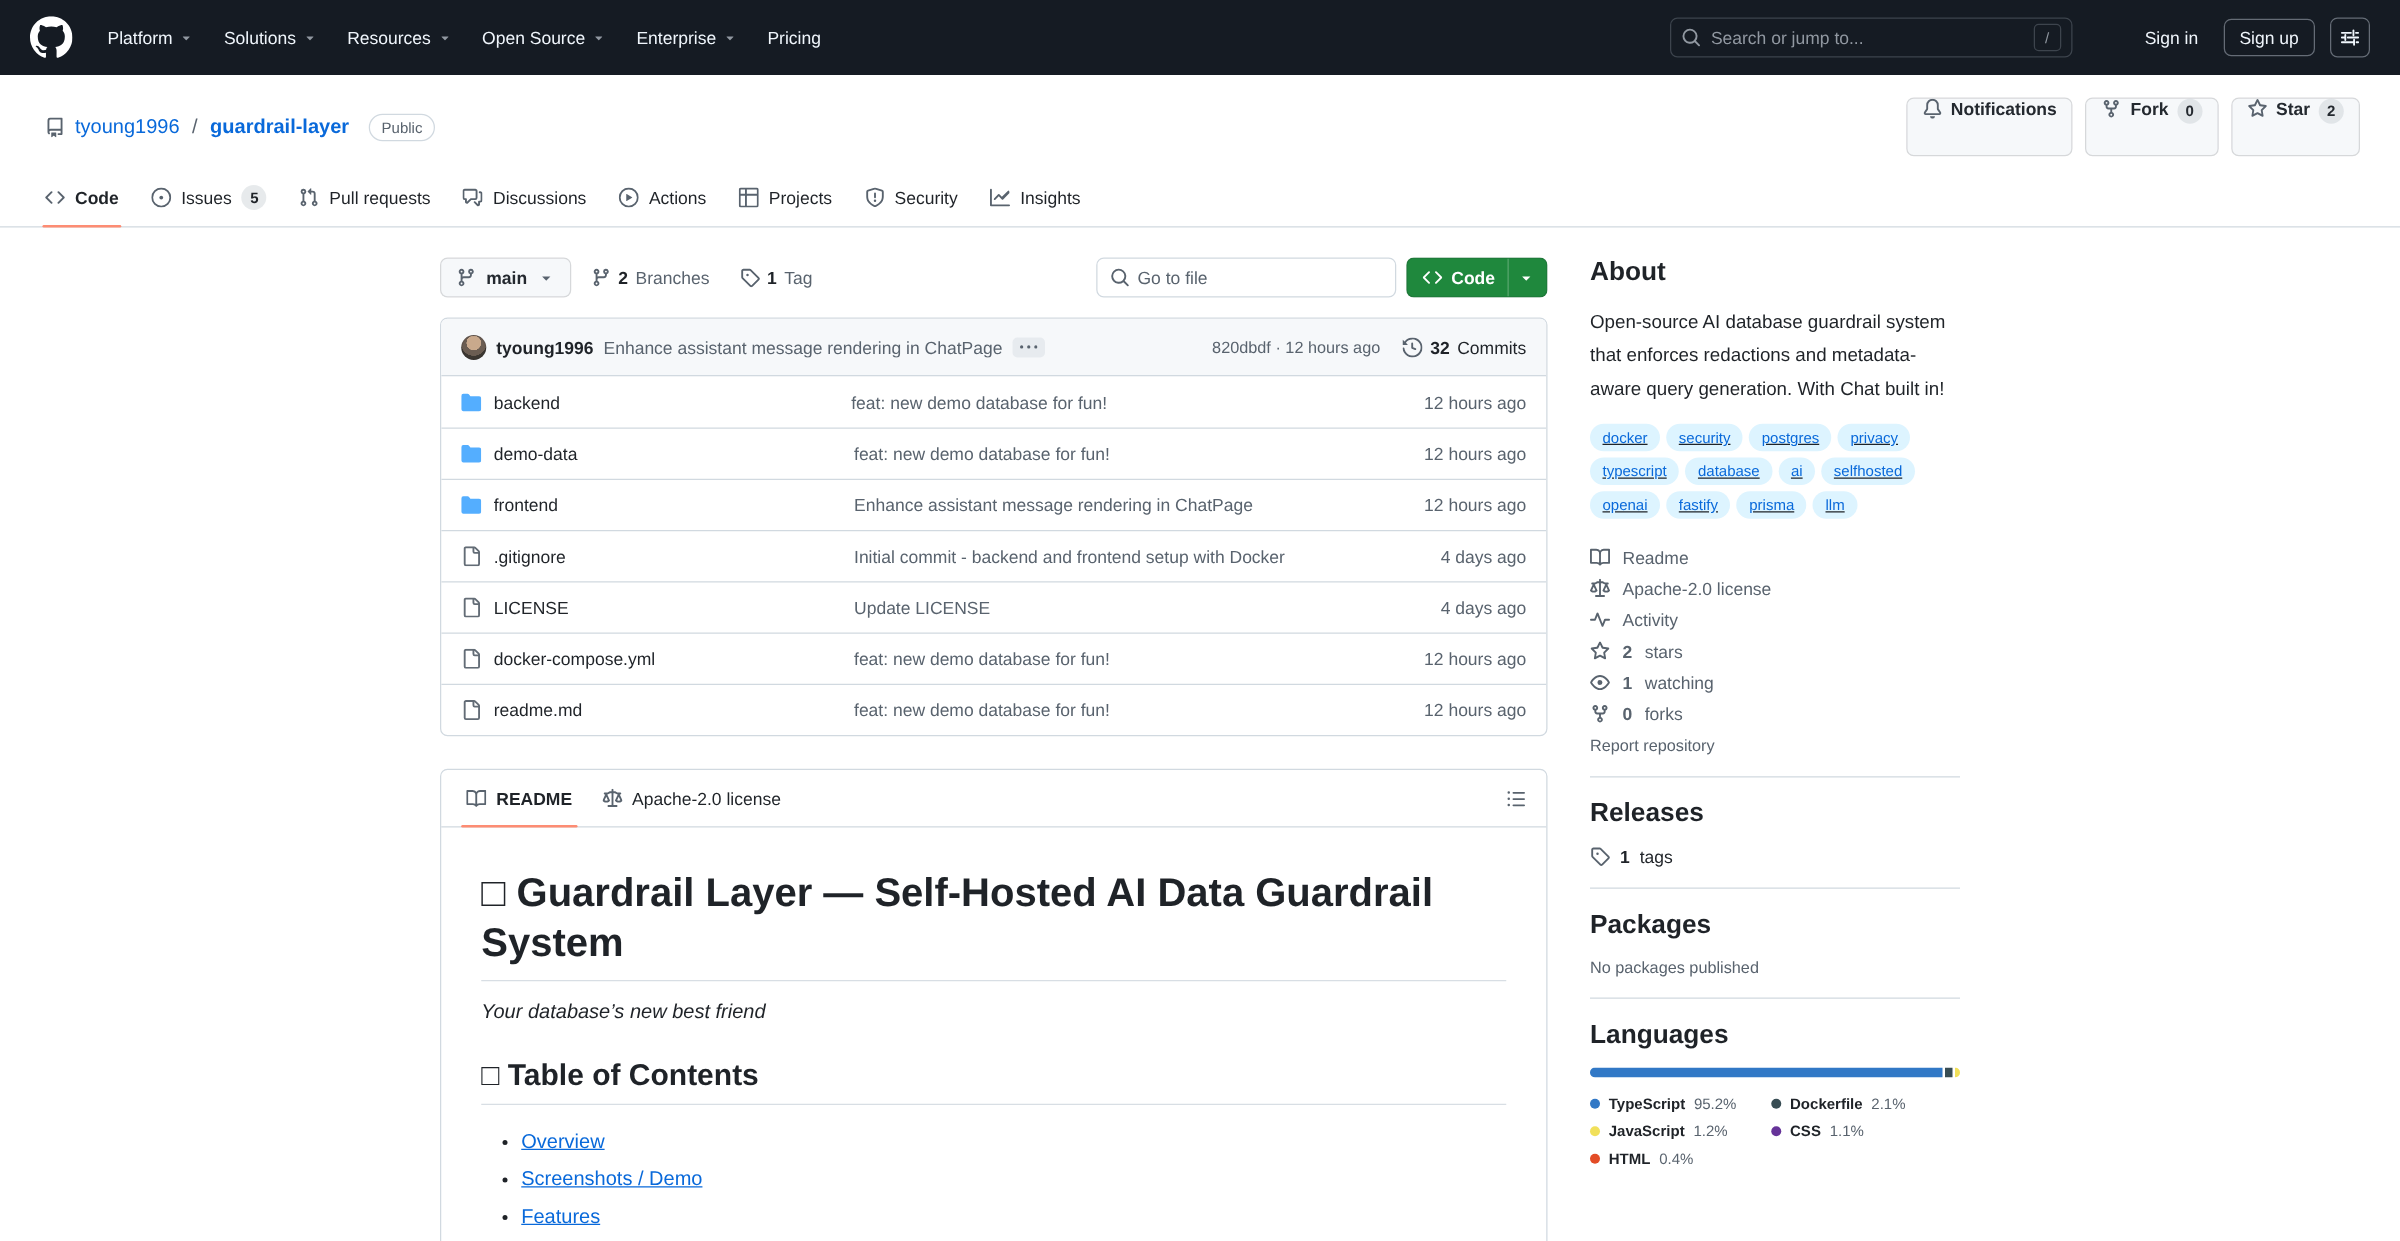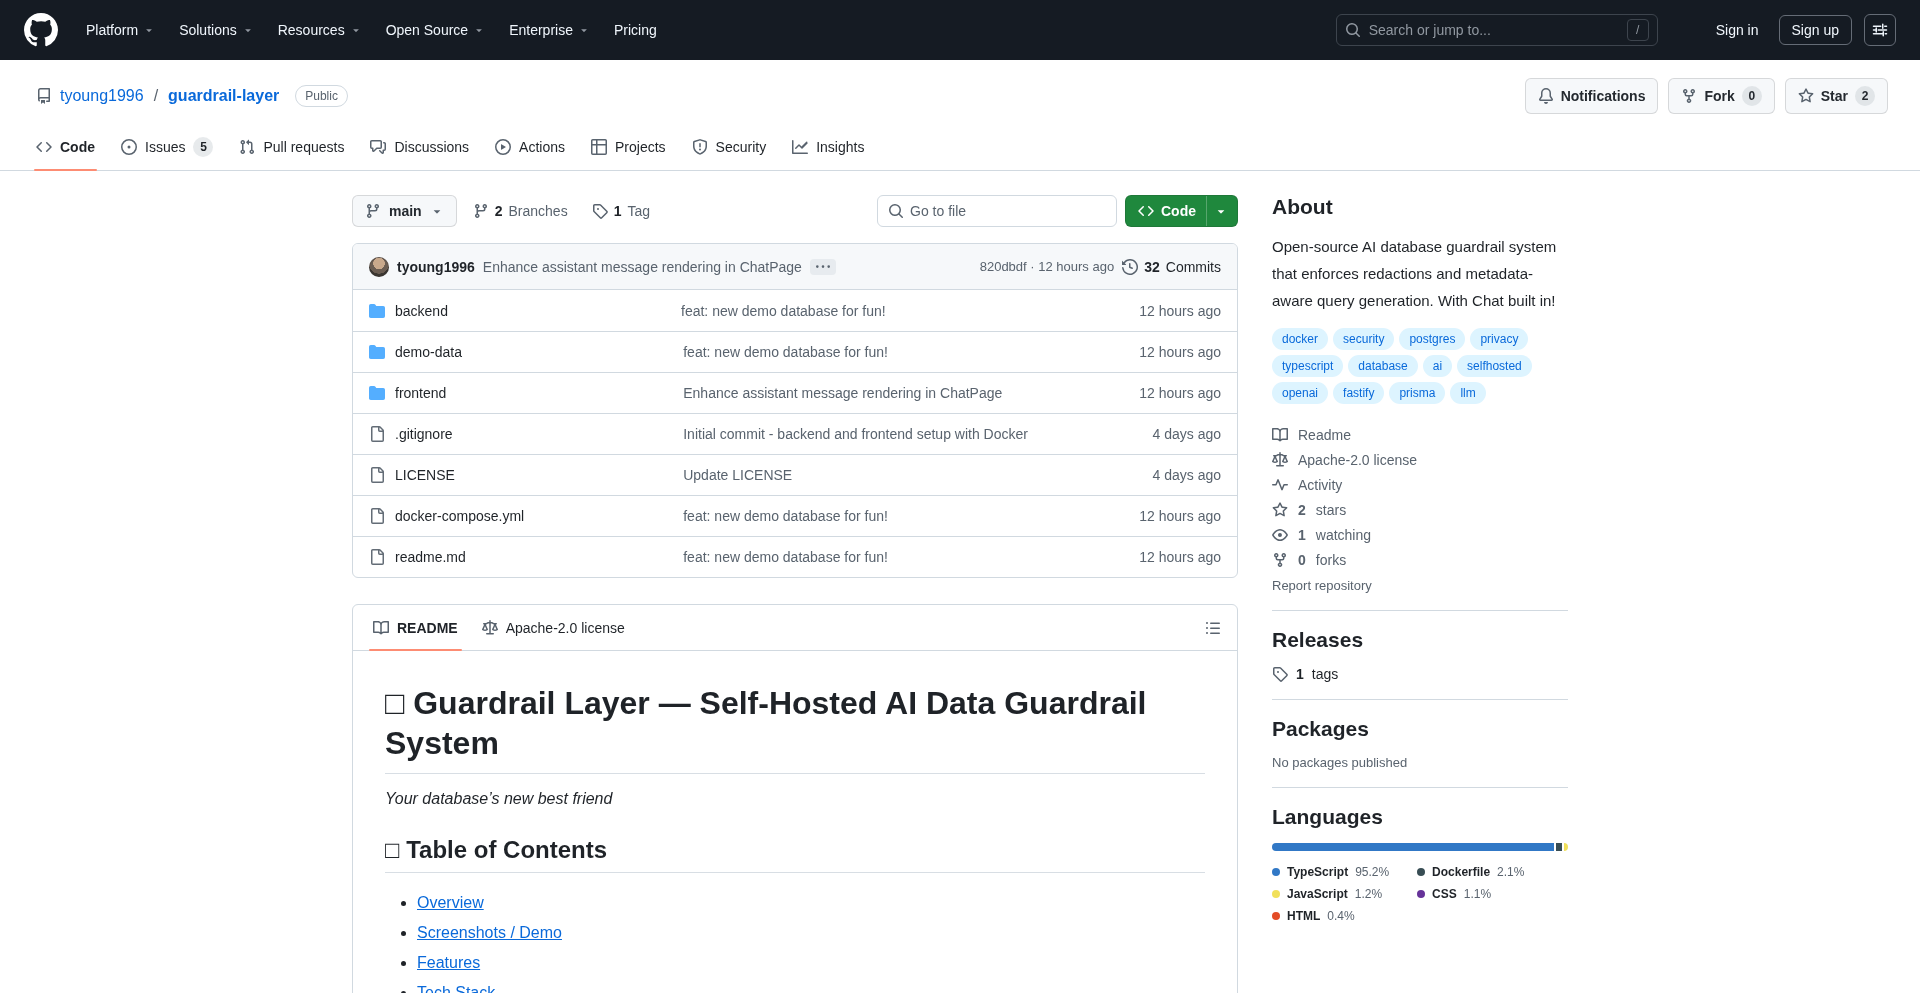"Notifications" .gh-btn { align-items: center -> none; height: 36px -> 47px }
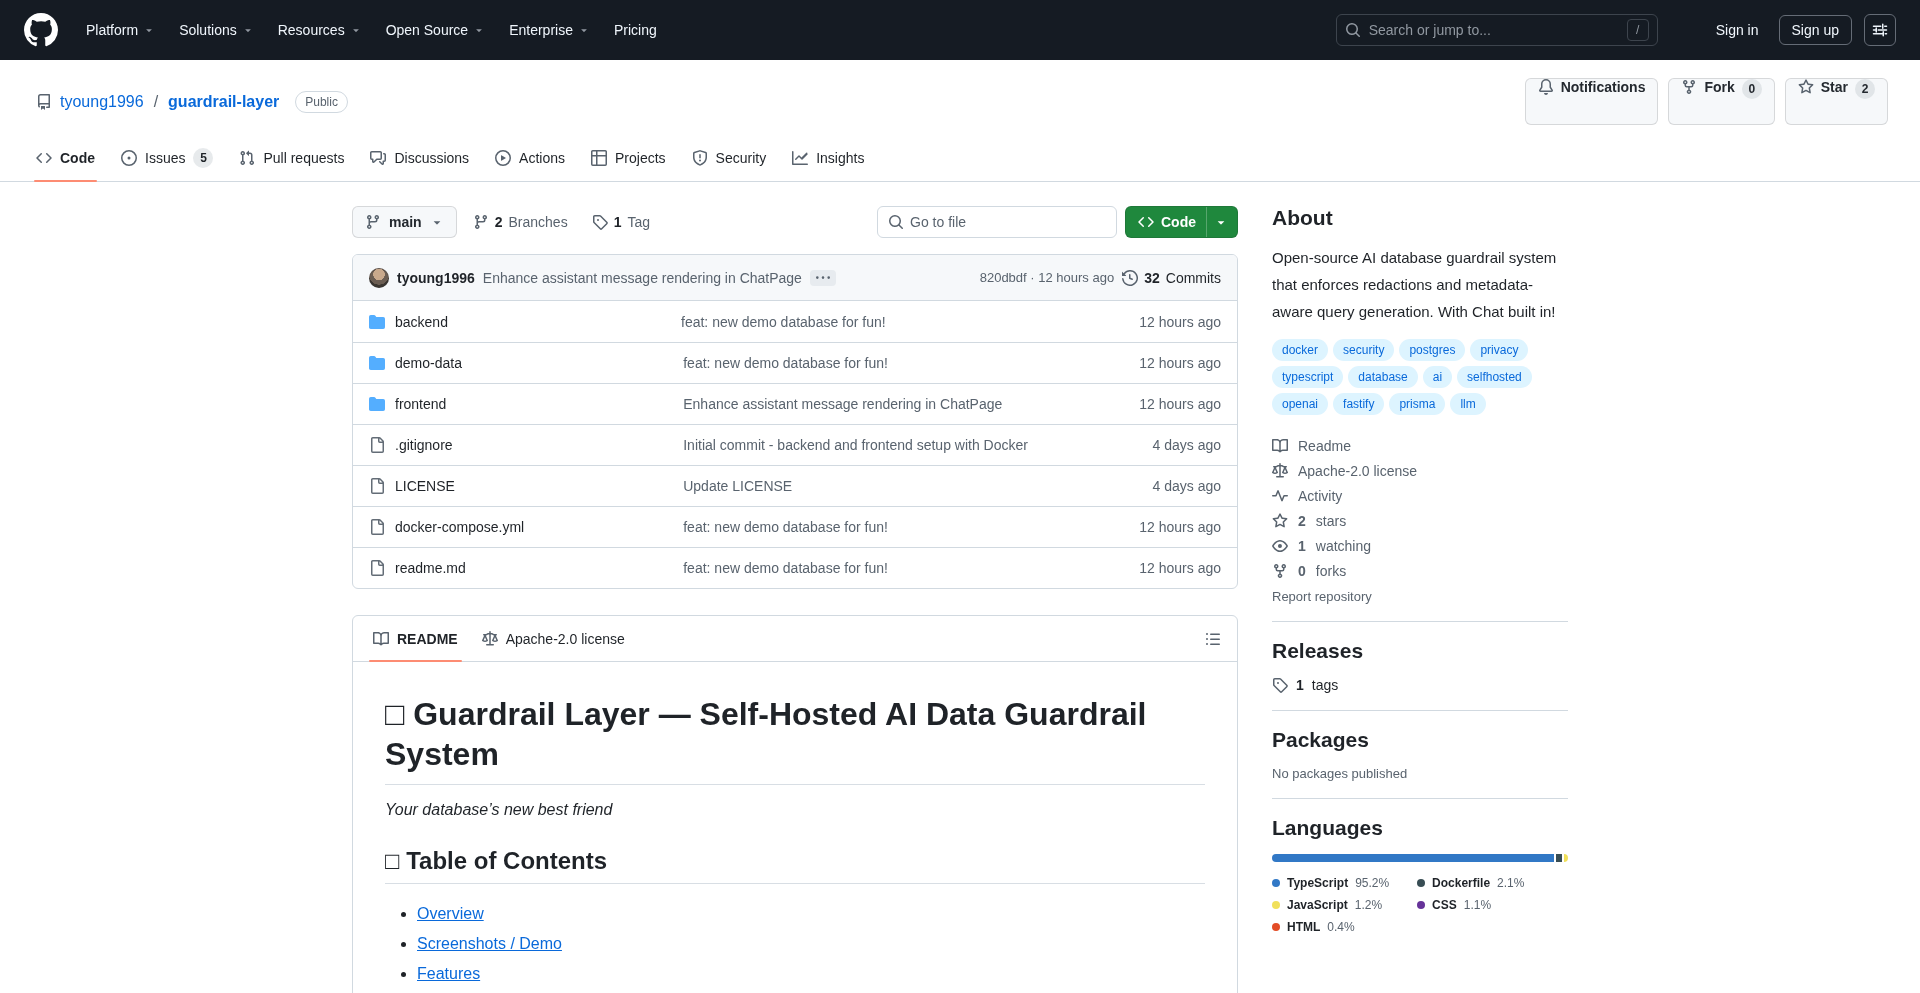"820dbdf · 12 hours ago" .commit-right { gap: 8px -> 18px }
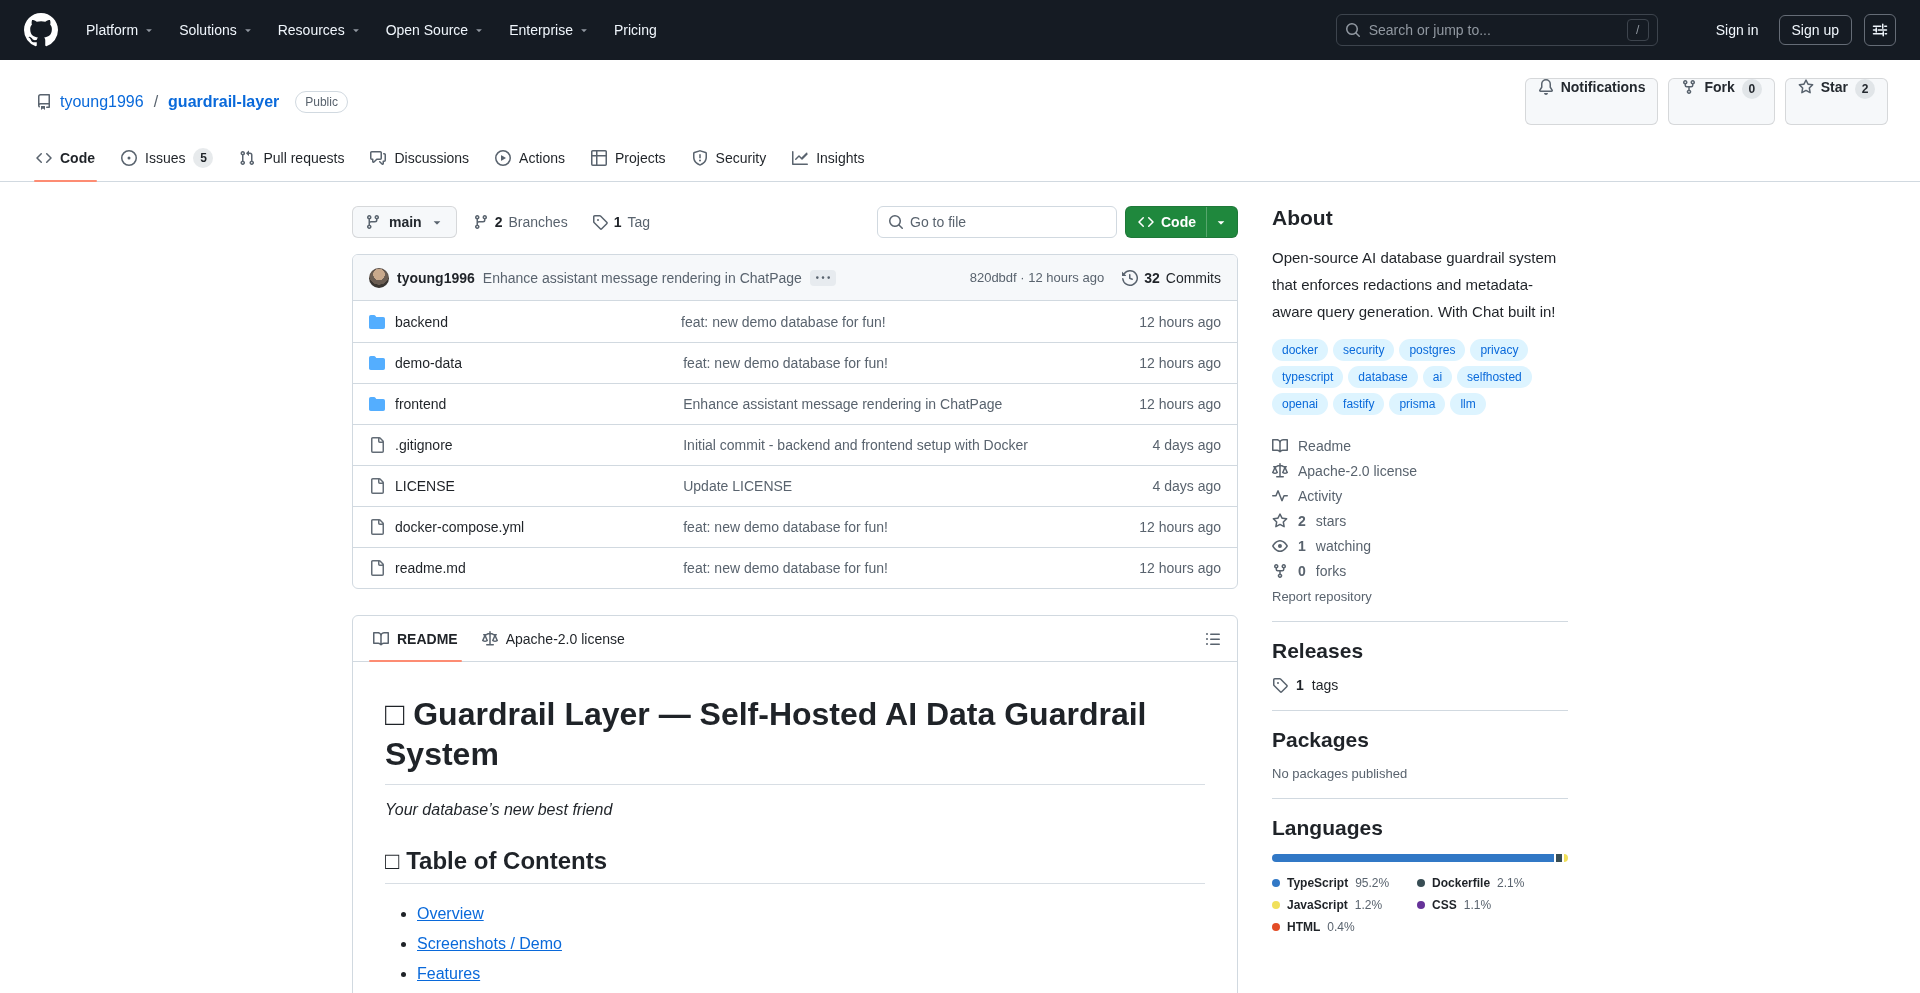"docker" .topics { text-decoration: none -> underline }
